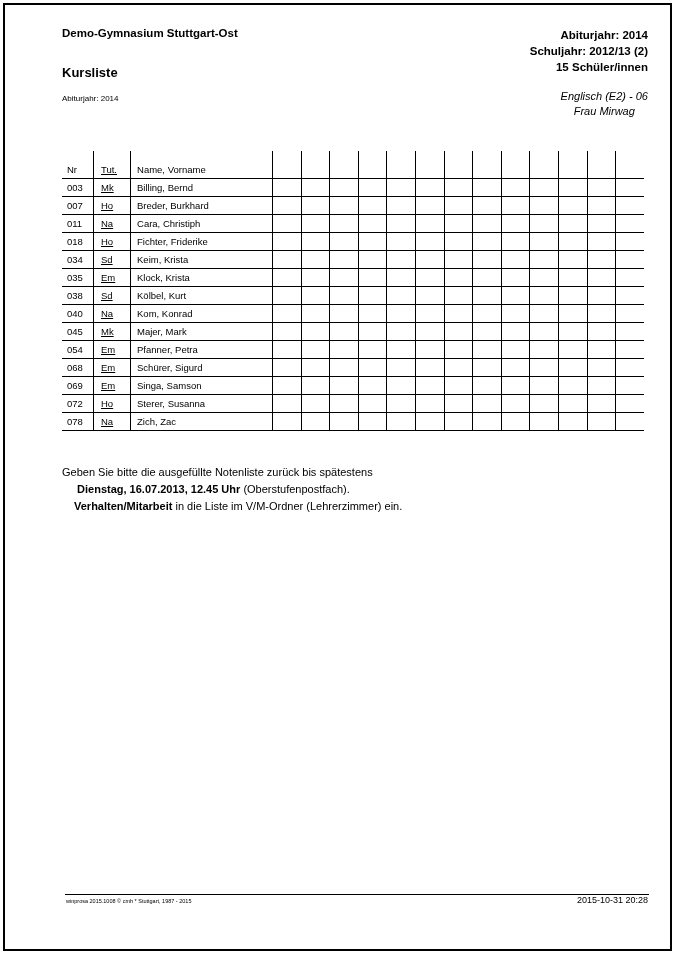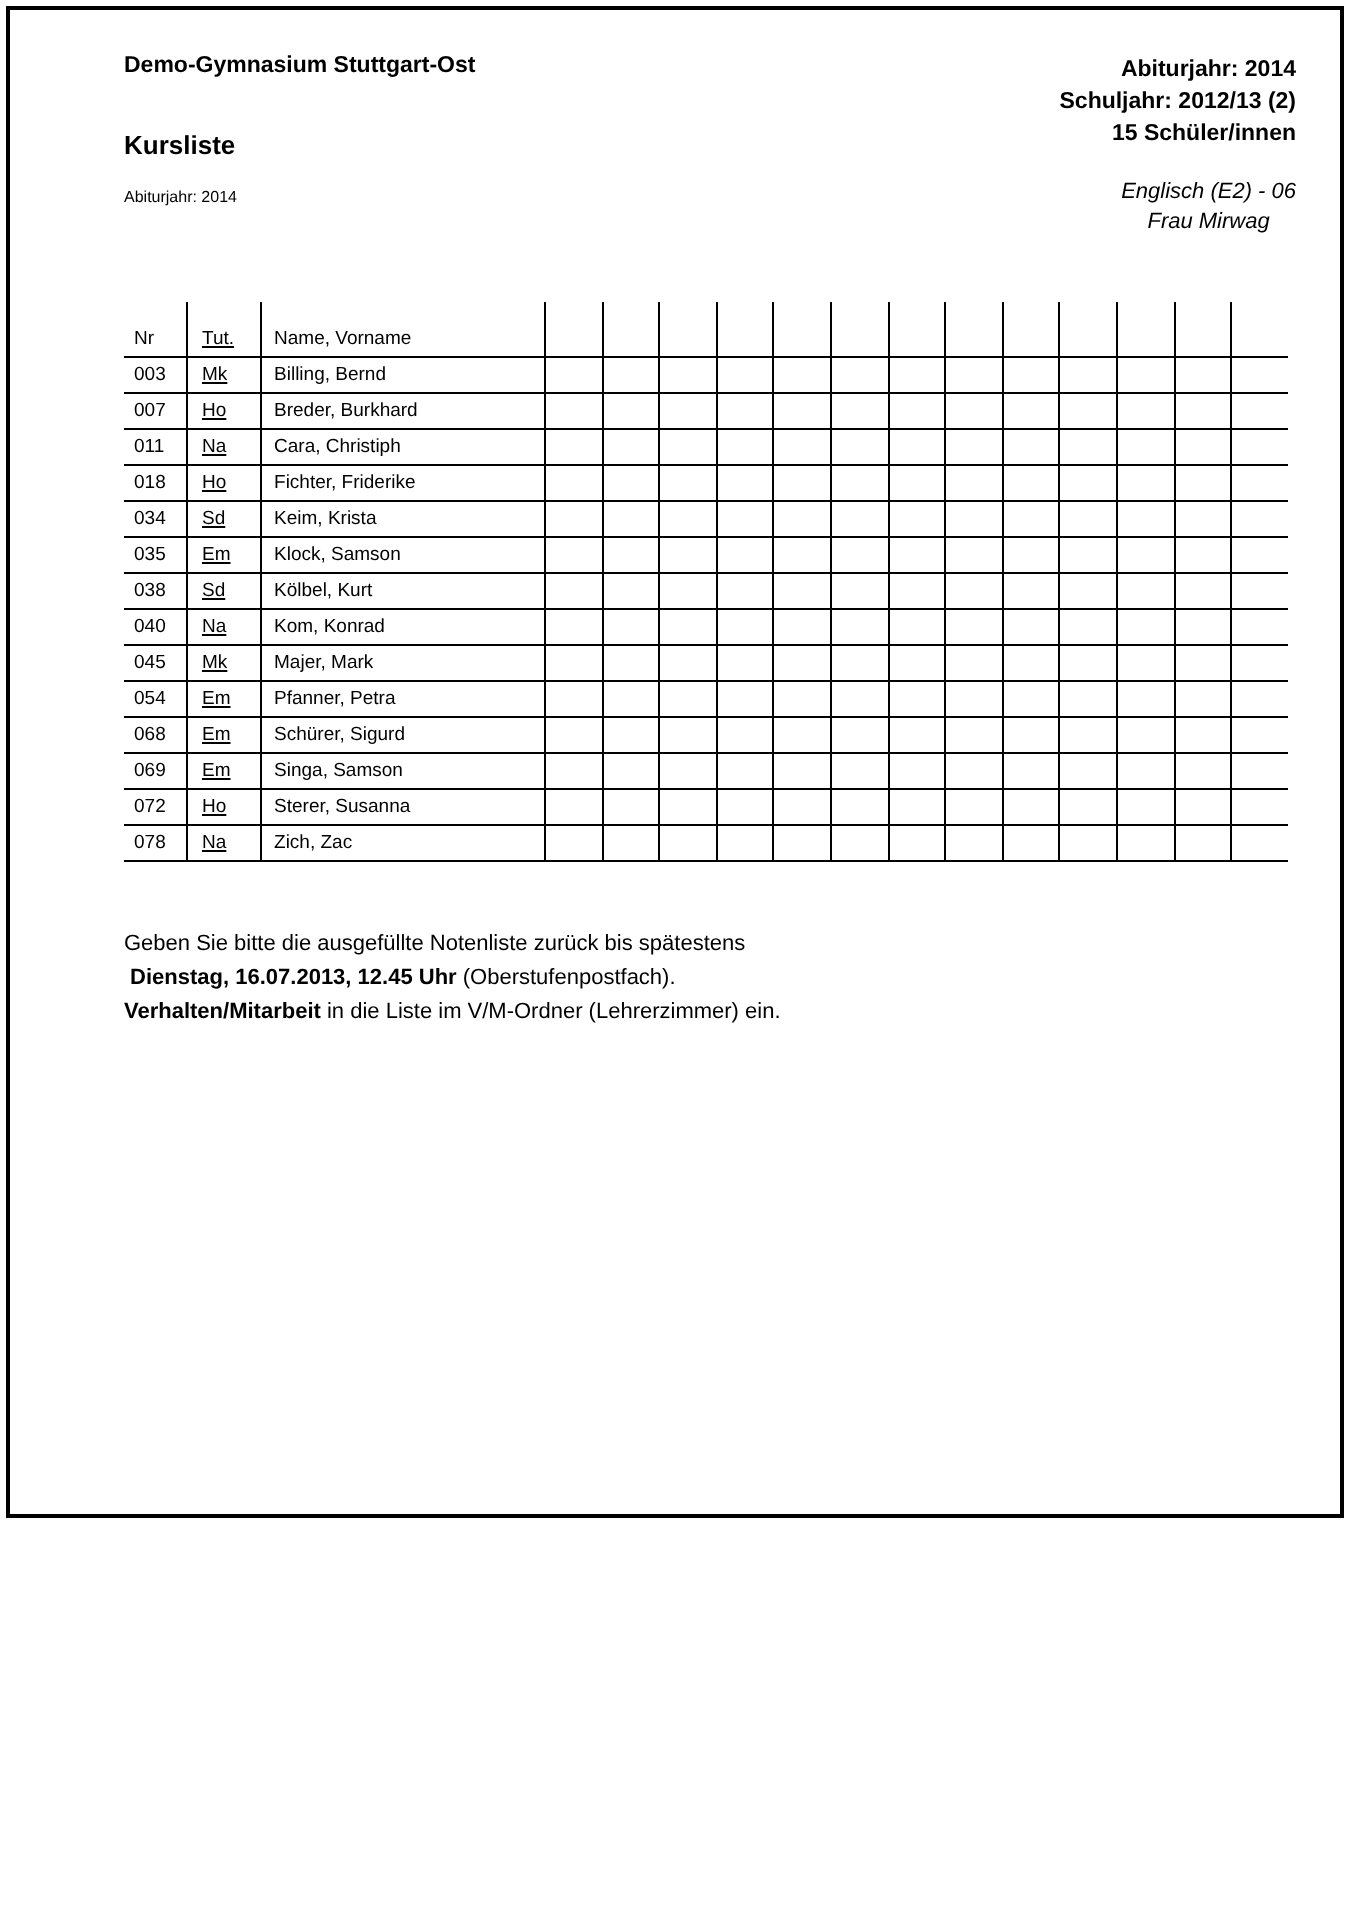"Demo-Gymnasium Stuttgart-Ost" .page { height: 756px -> 948px }
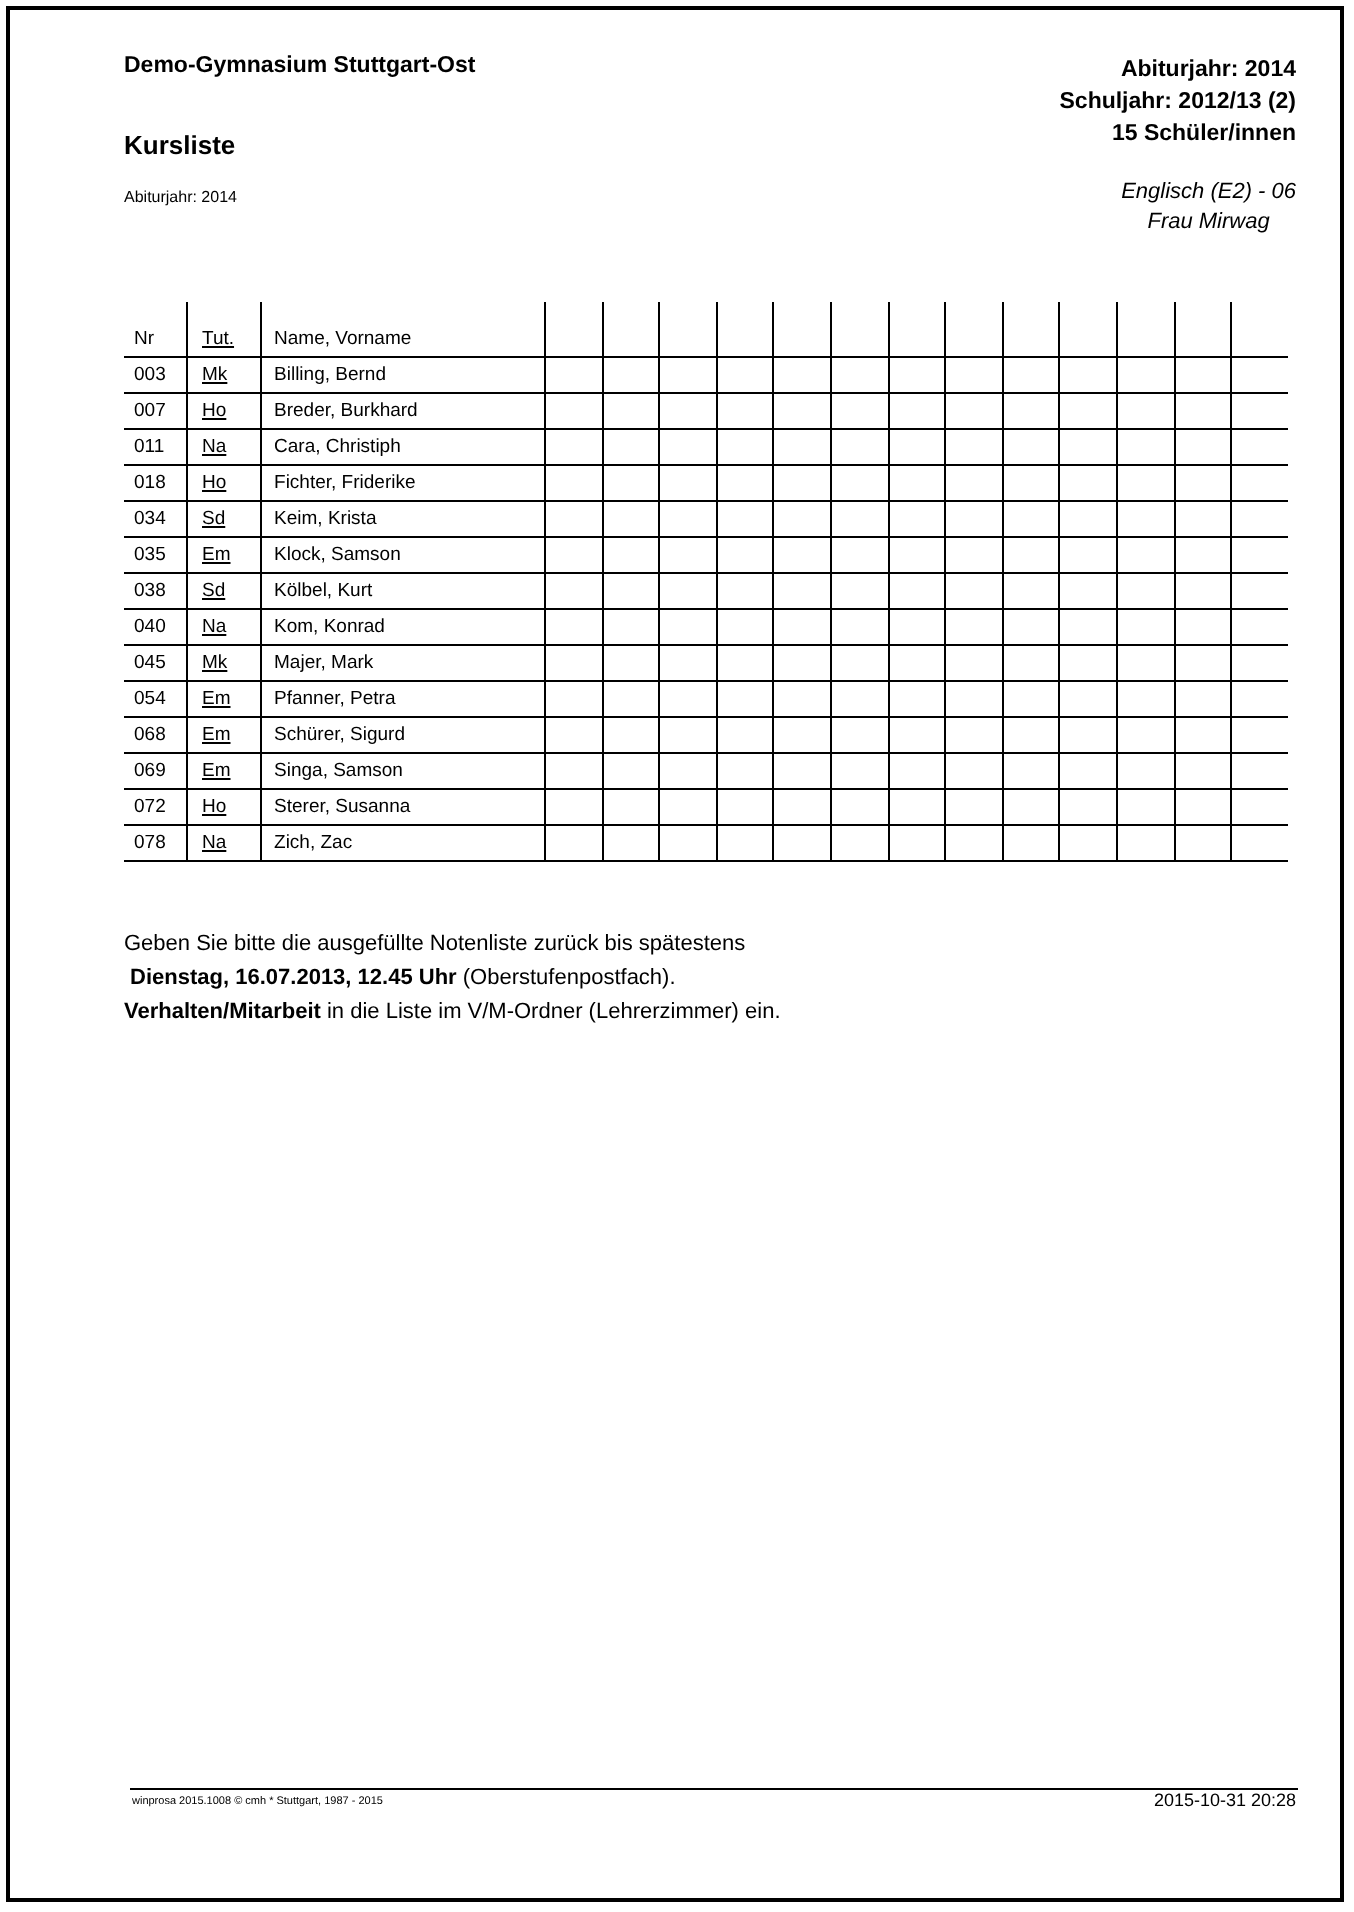"Klock, Samson" td.c-name { text: Samson -> Krista }
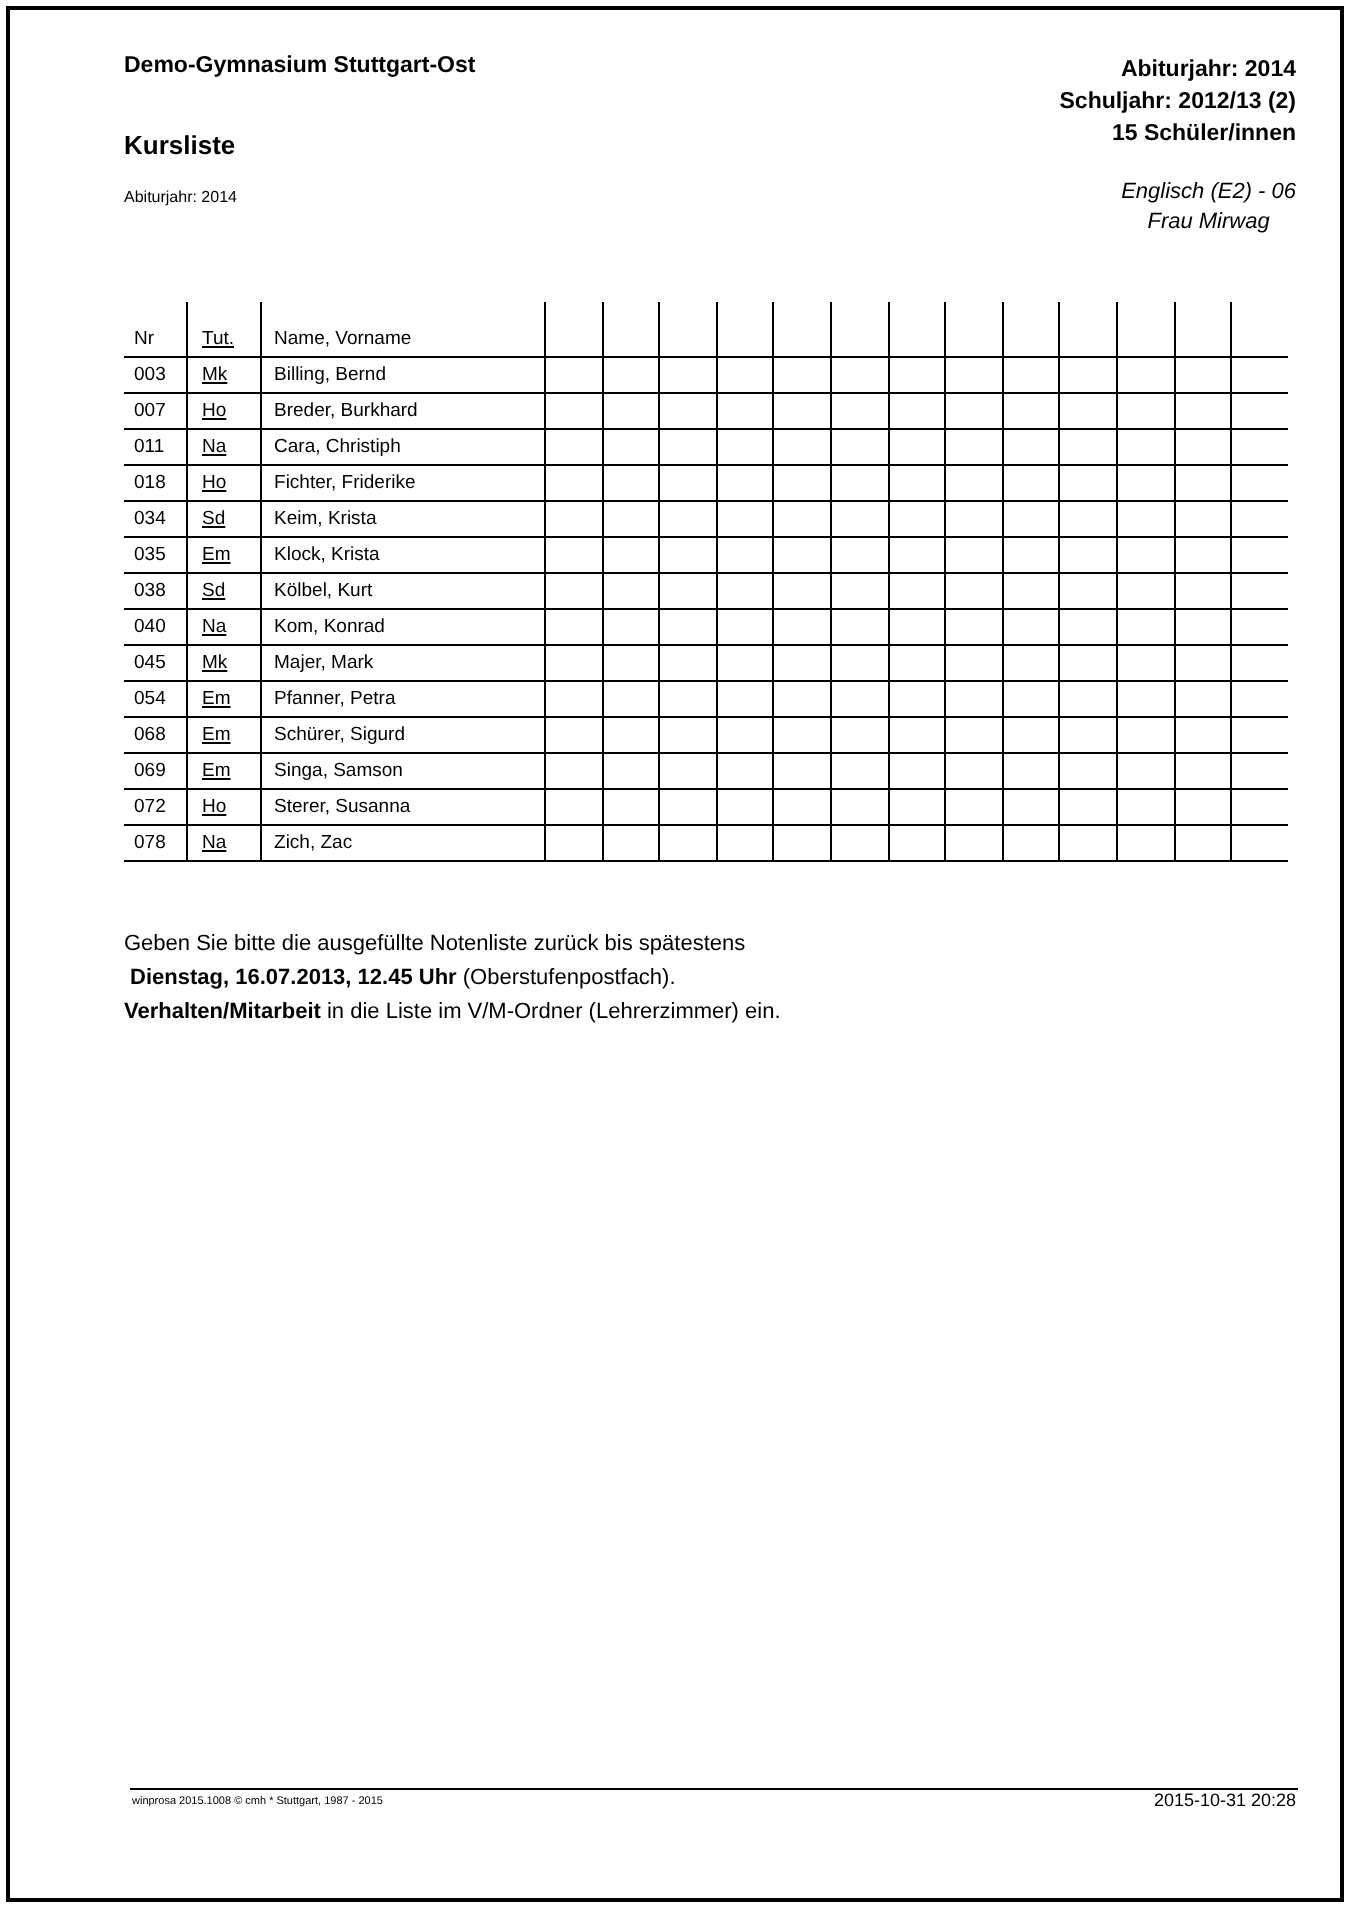"Dienstag, 16.07.2013, 12.45 Uhr" .instructions b { margin-left: none -> 12px }
